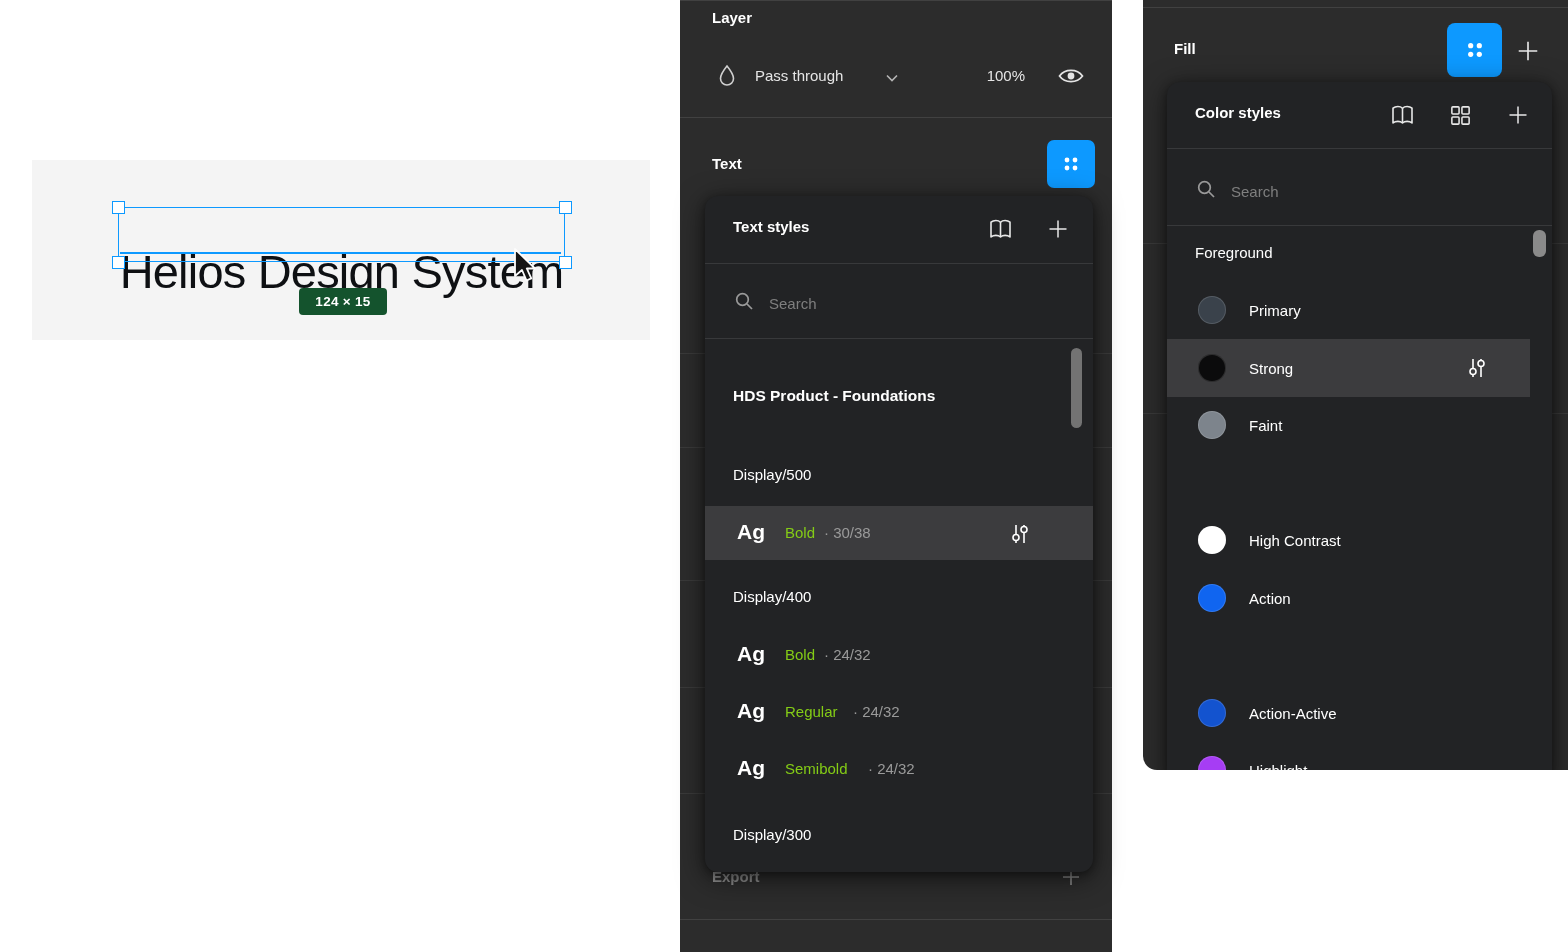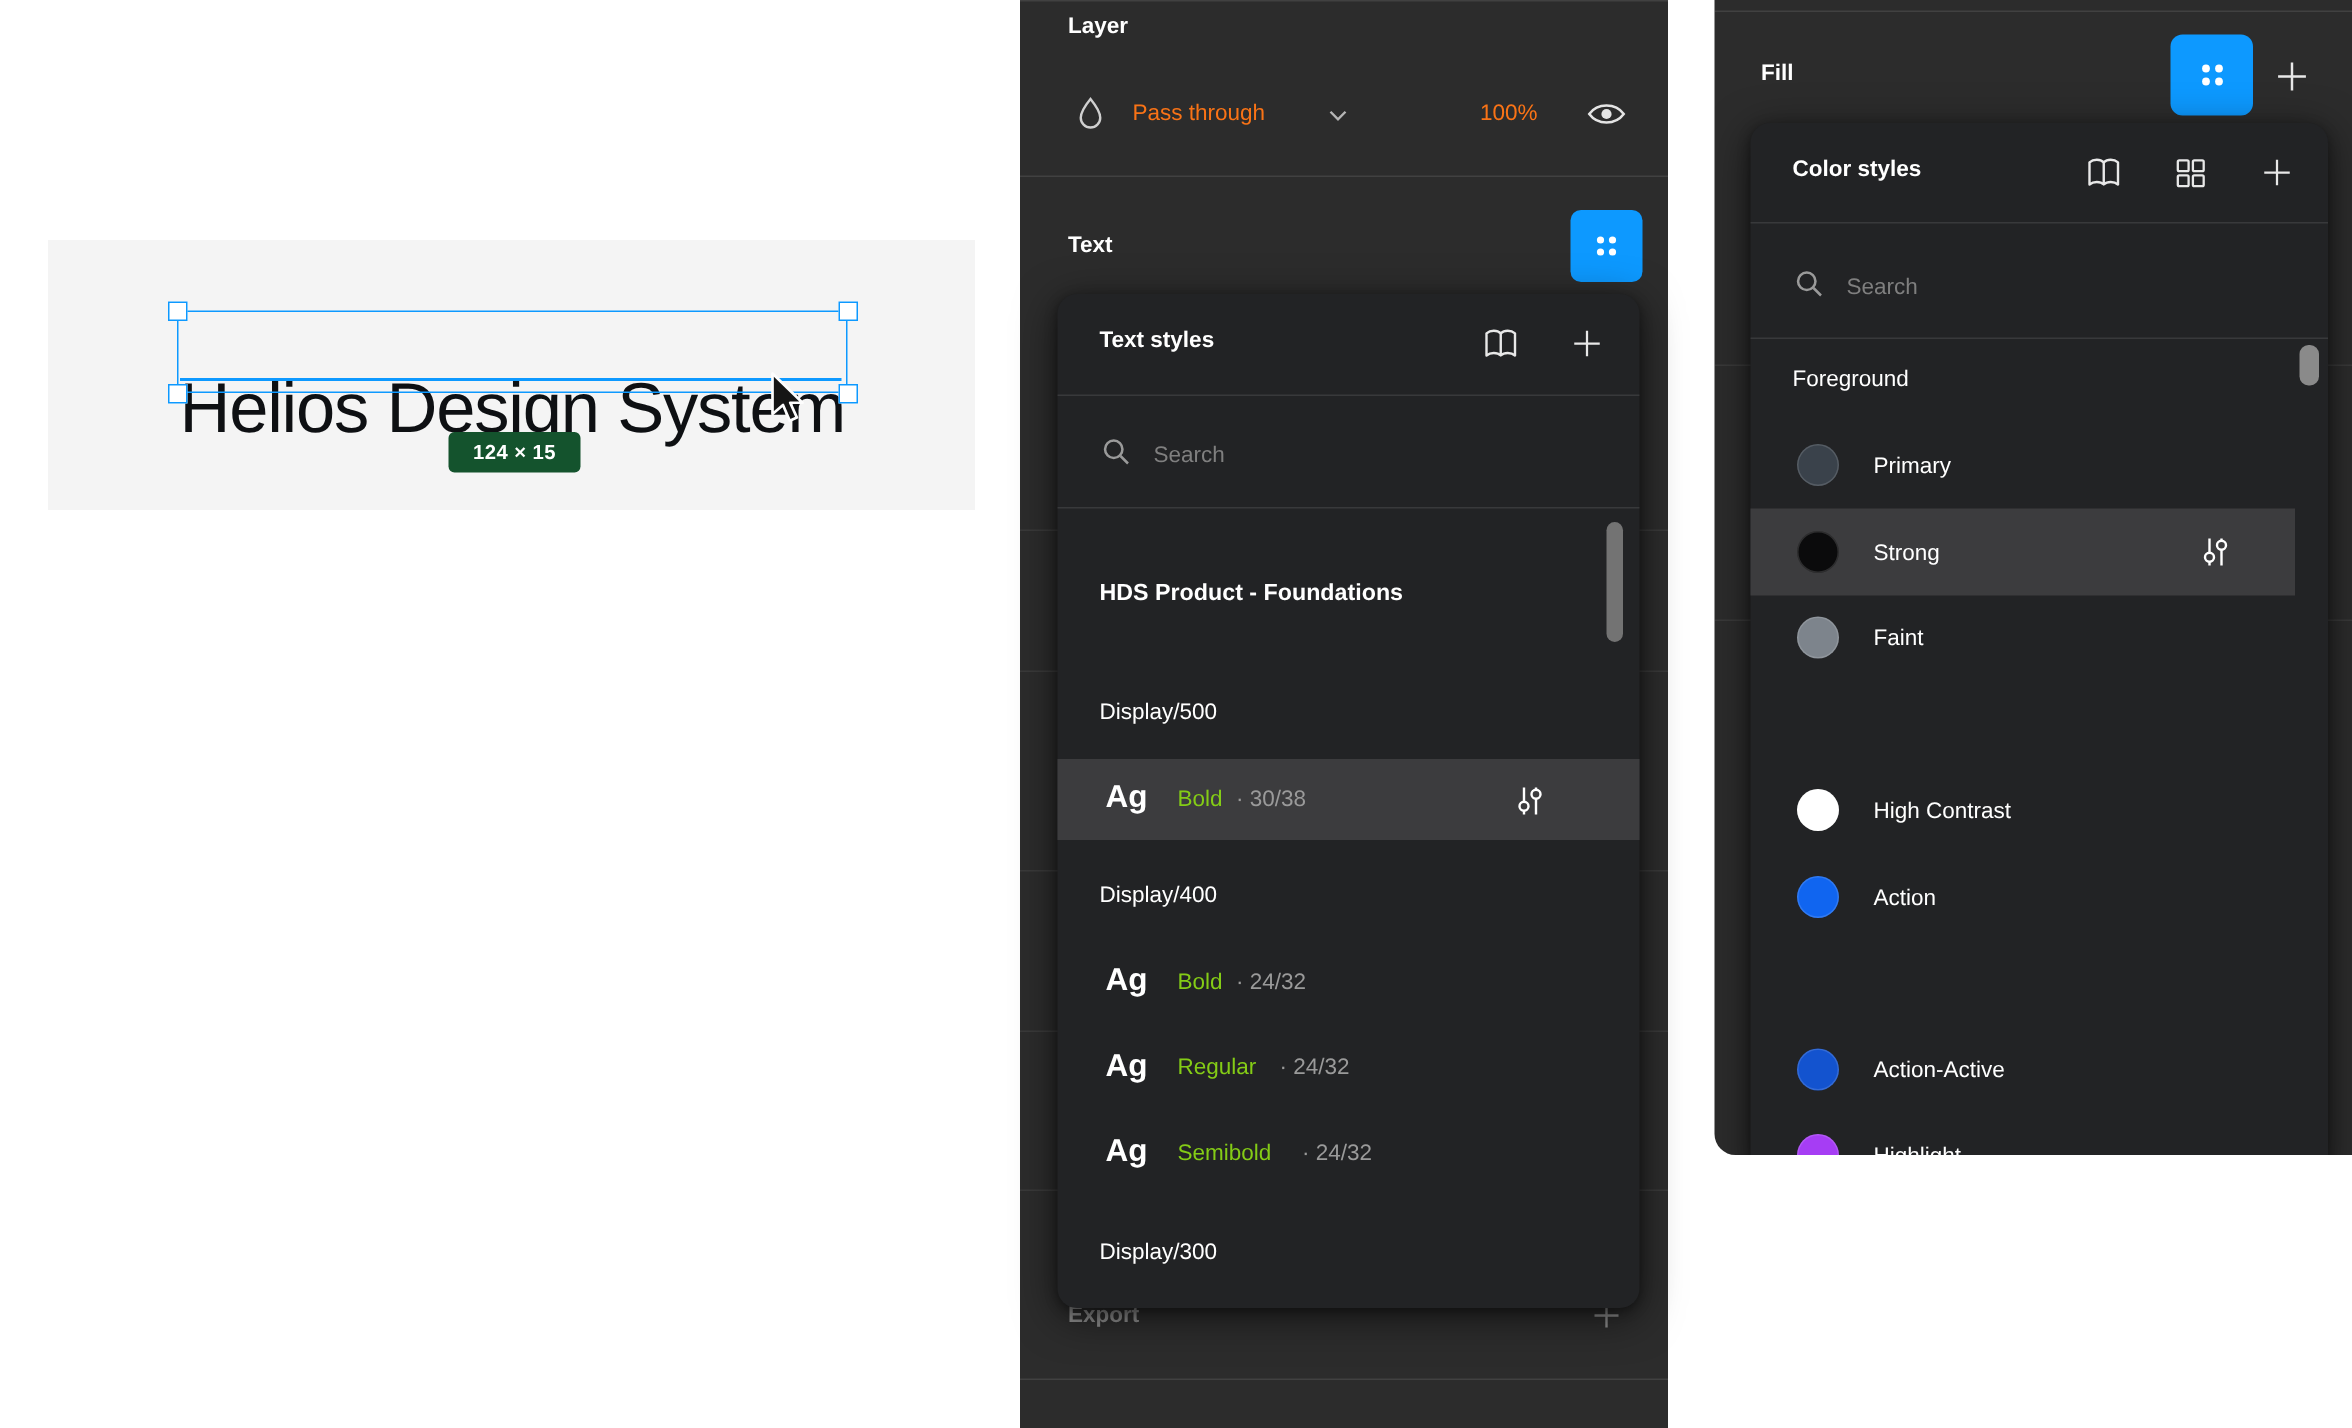"Pass through" .row-text { color: #f97316 -> #e5e5e5 }
